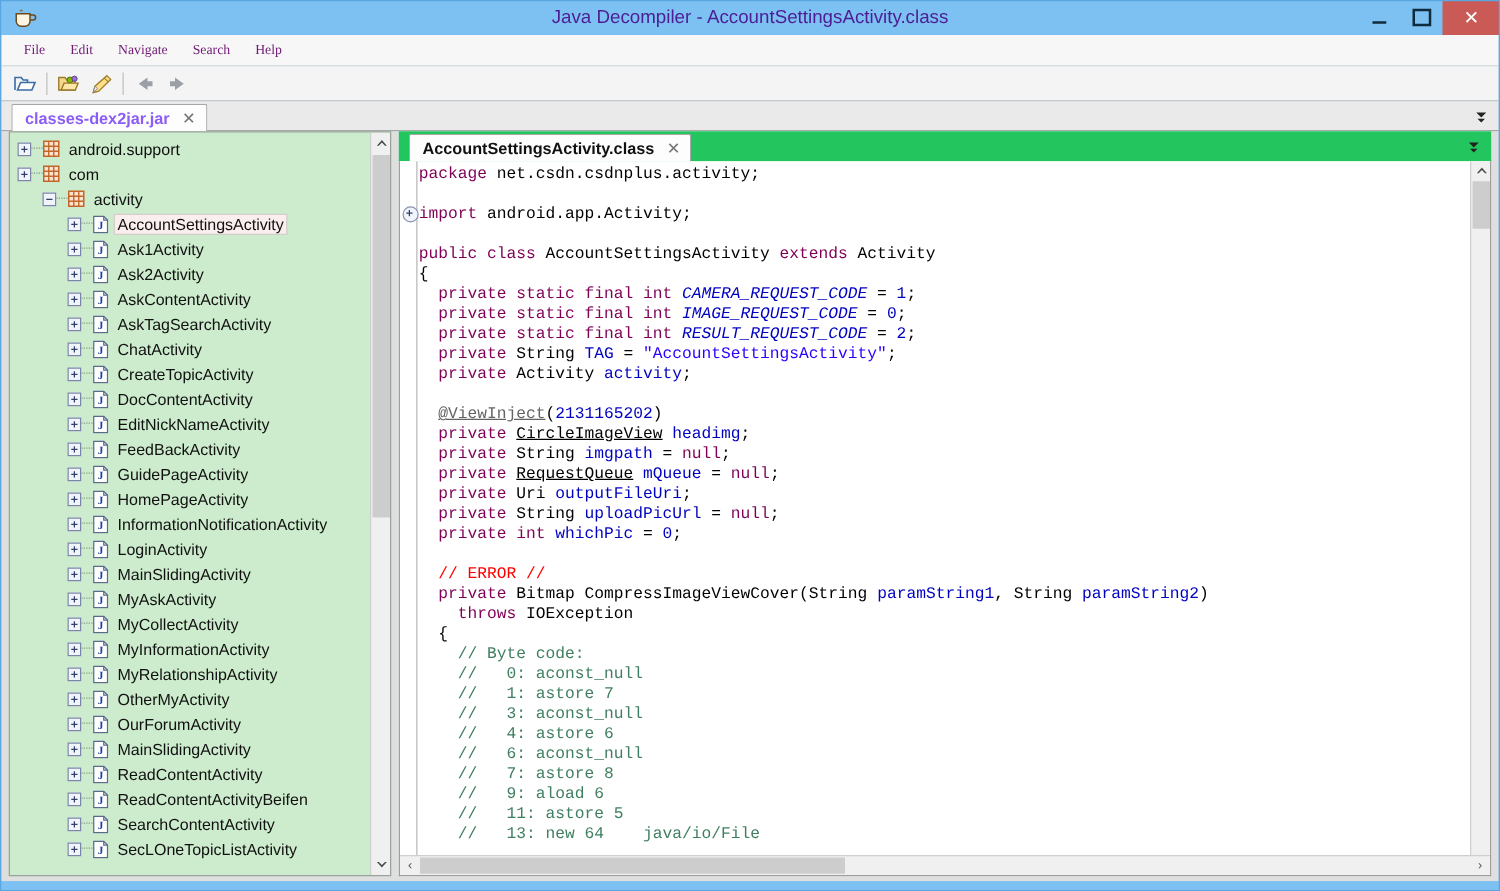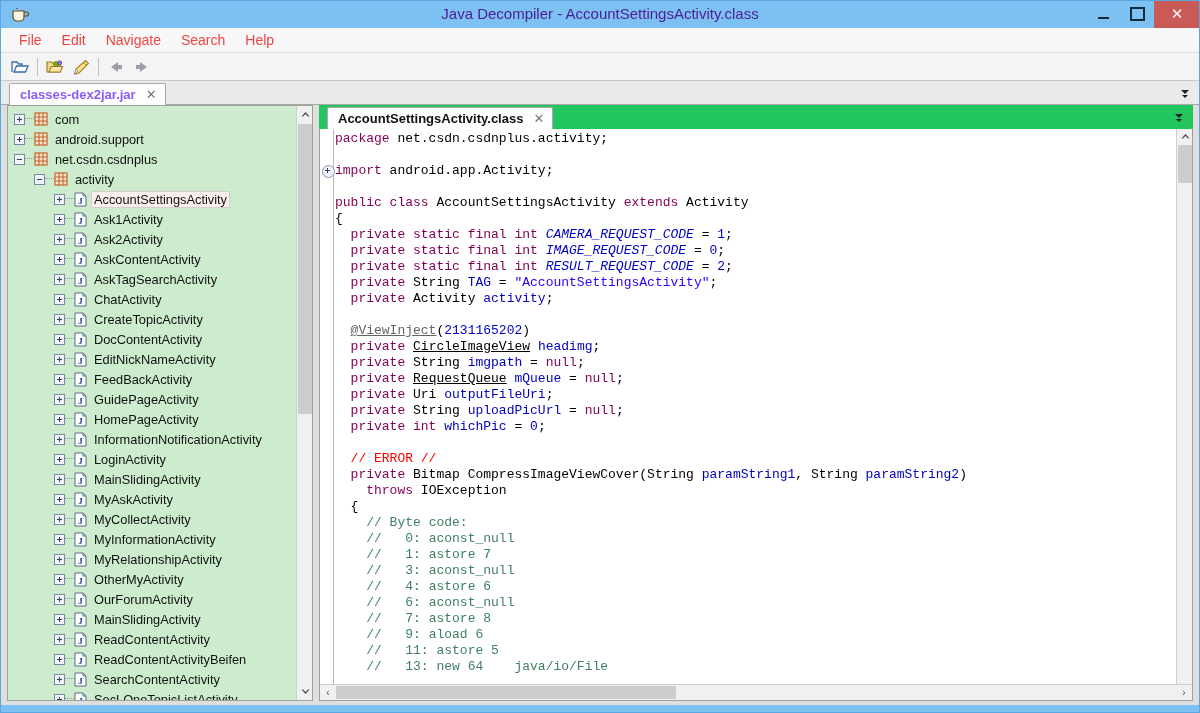"File" .menuitem { color: #ef4444 -> #701a75; font-family: Liberation Sans, sans-serif -> Liberation Serif, serif; font-size: 14px -> 11px }
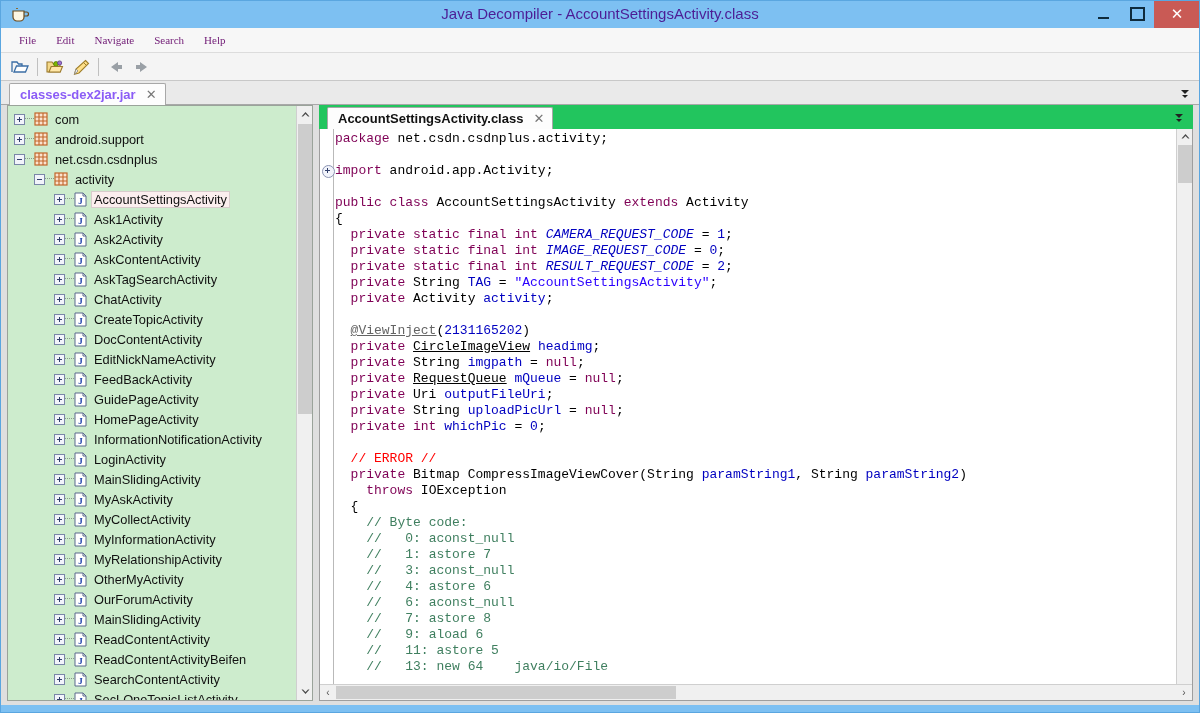"com" div.trow { order: before "android.support" -> after "android.support" }
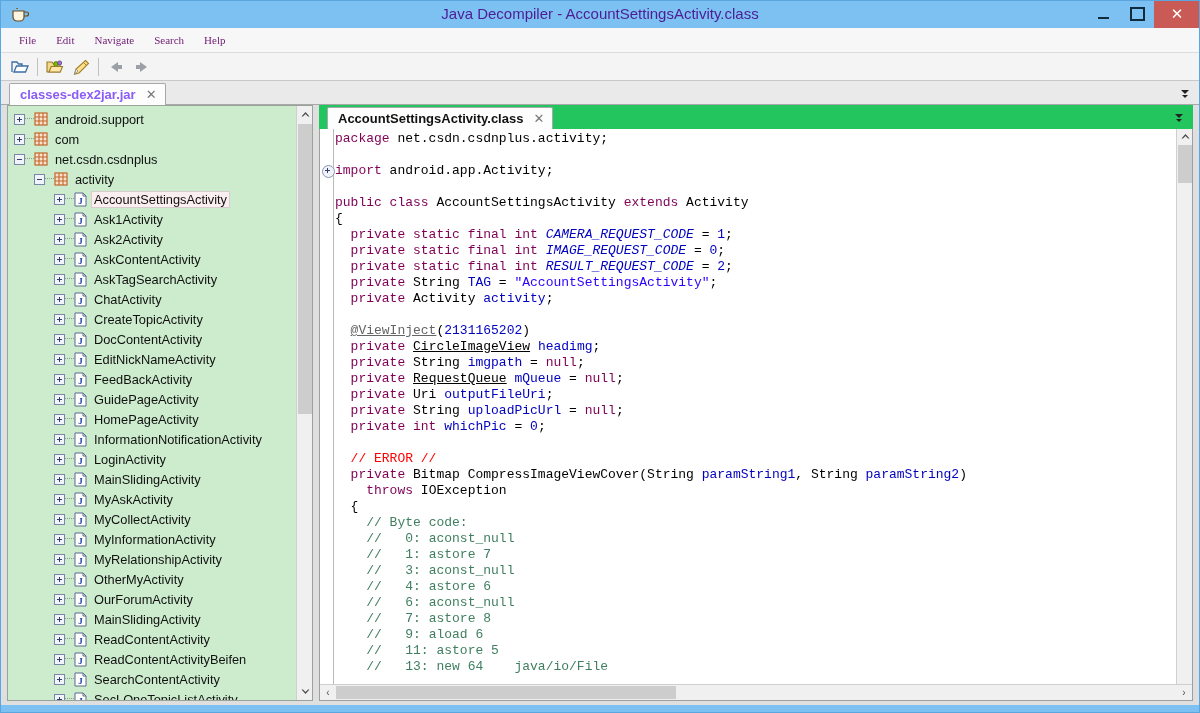"net.csdn.csdnplus" div.trow { html: <div> <span></span> <span></span> <span></span> <span><svg> <rect></rect> <path></path> </svg></span> <span>net.csdn.csdnplus</span> </div> -> none }
